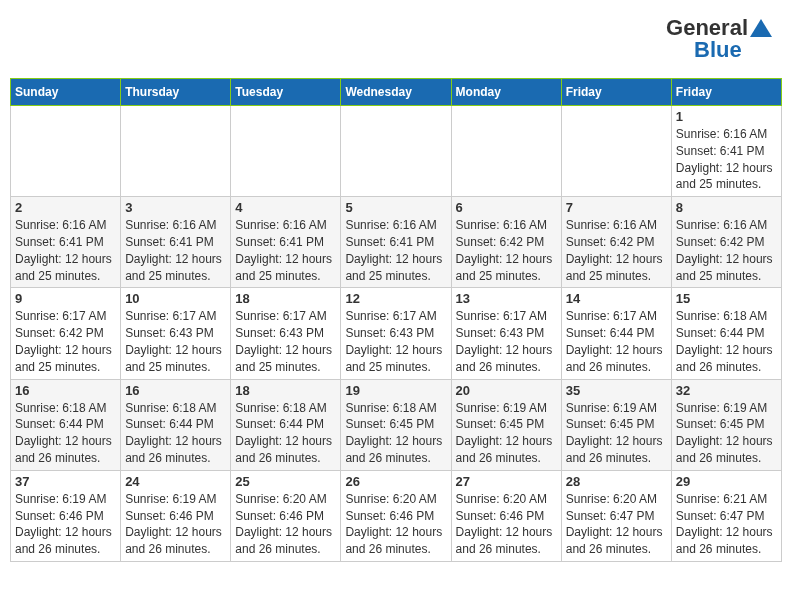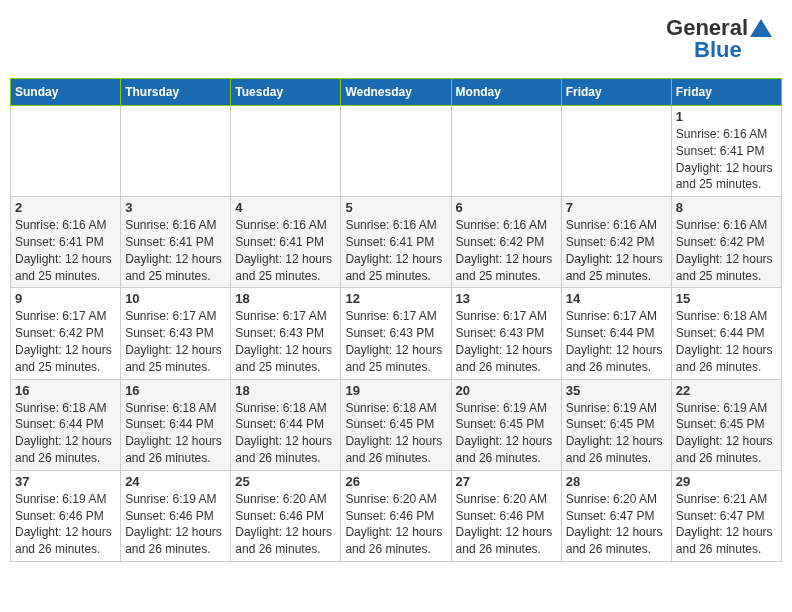"22" div.day-number { text: 22 -> 32 }
